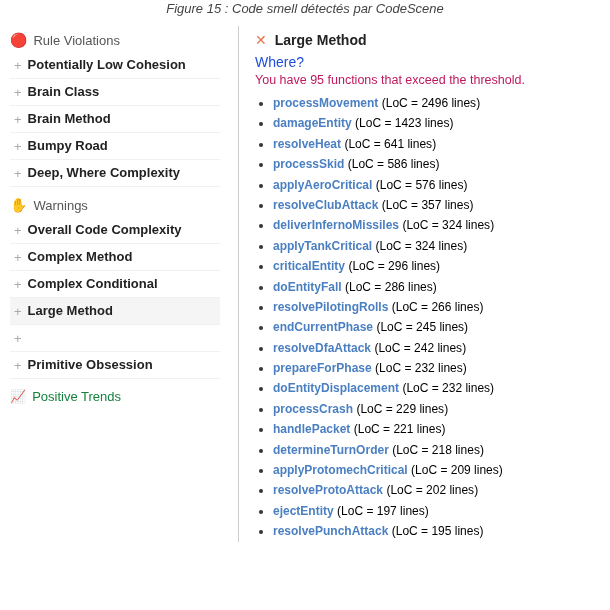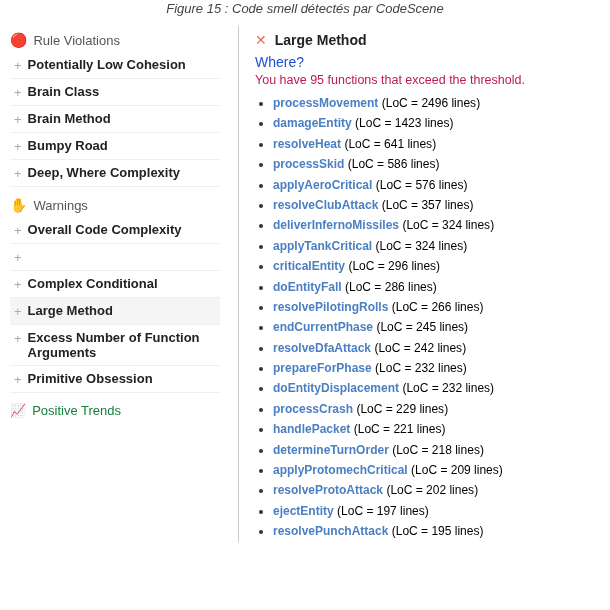"Complex Method" span.rule-label { html: none -> <span>Complex Method</span> }
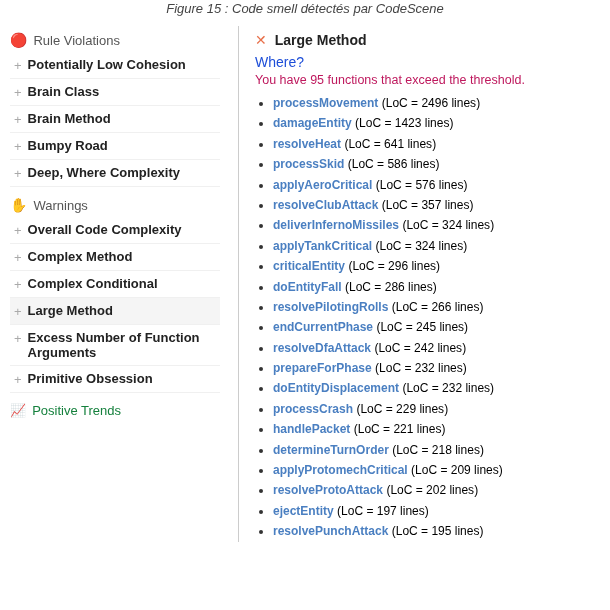"Excess Number of Function Arguments" span.rule-label { html: <span>Excess Number of Function Arguments</span> -> none }
